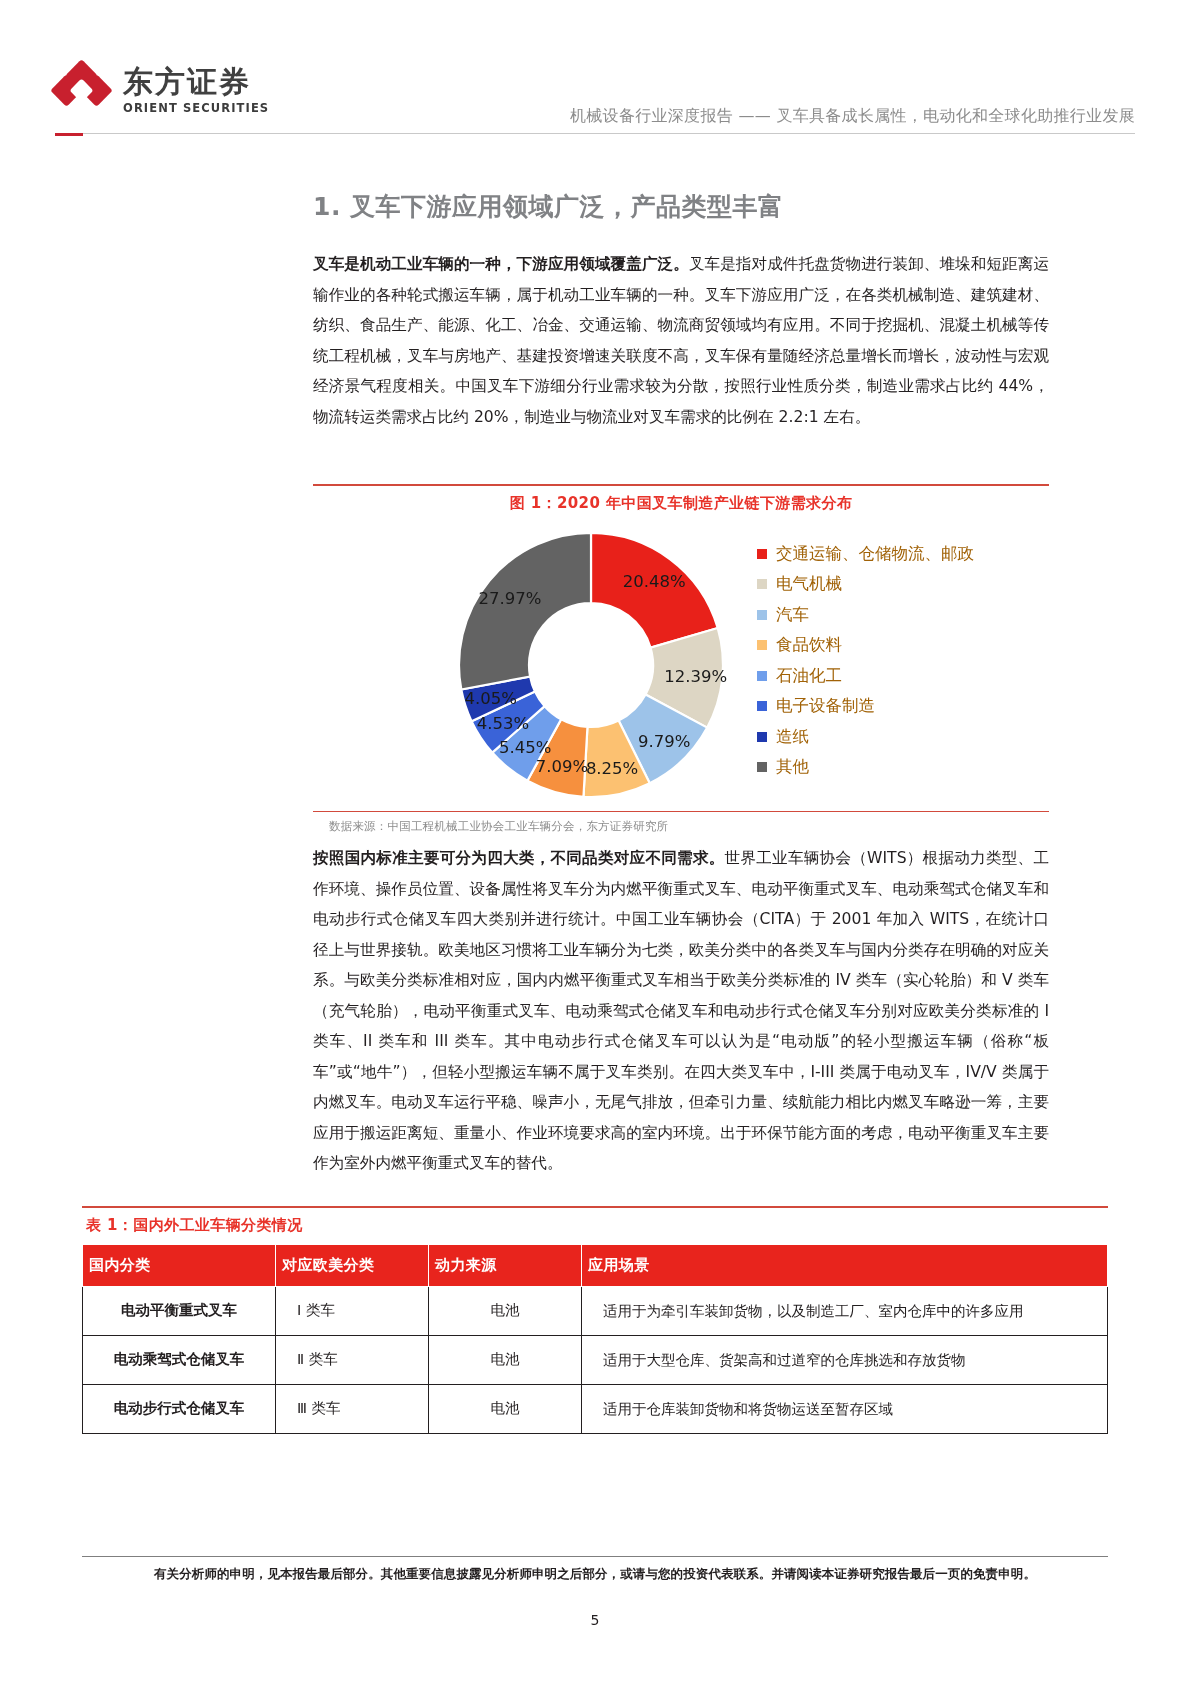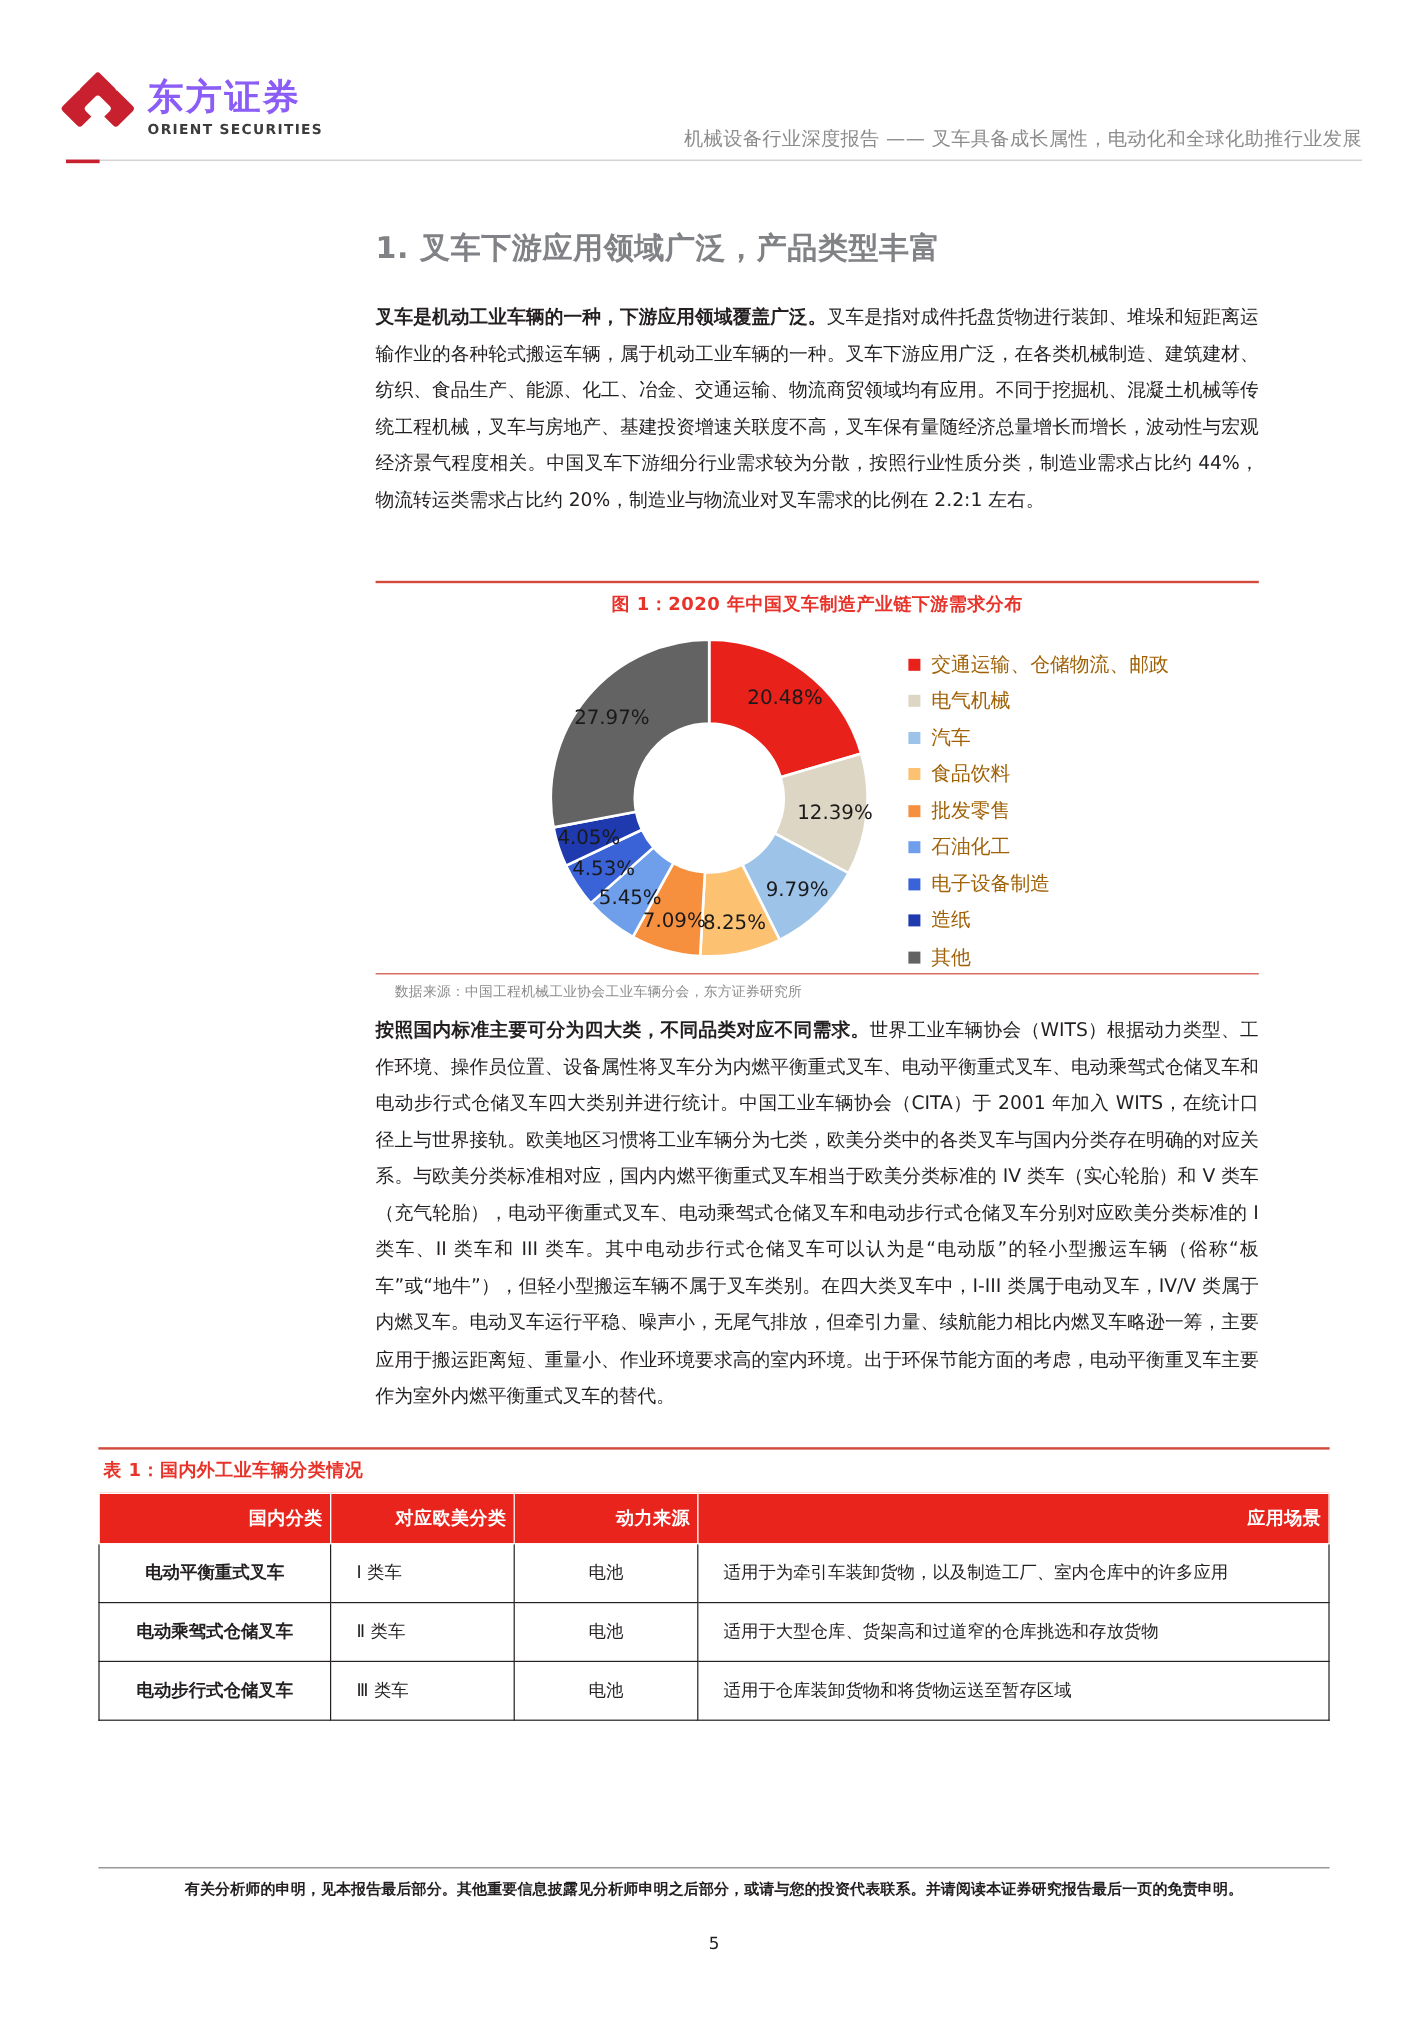"东方证券" .logo-cn { color: #8b5cf6 -> #404040 }
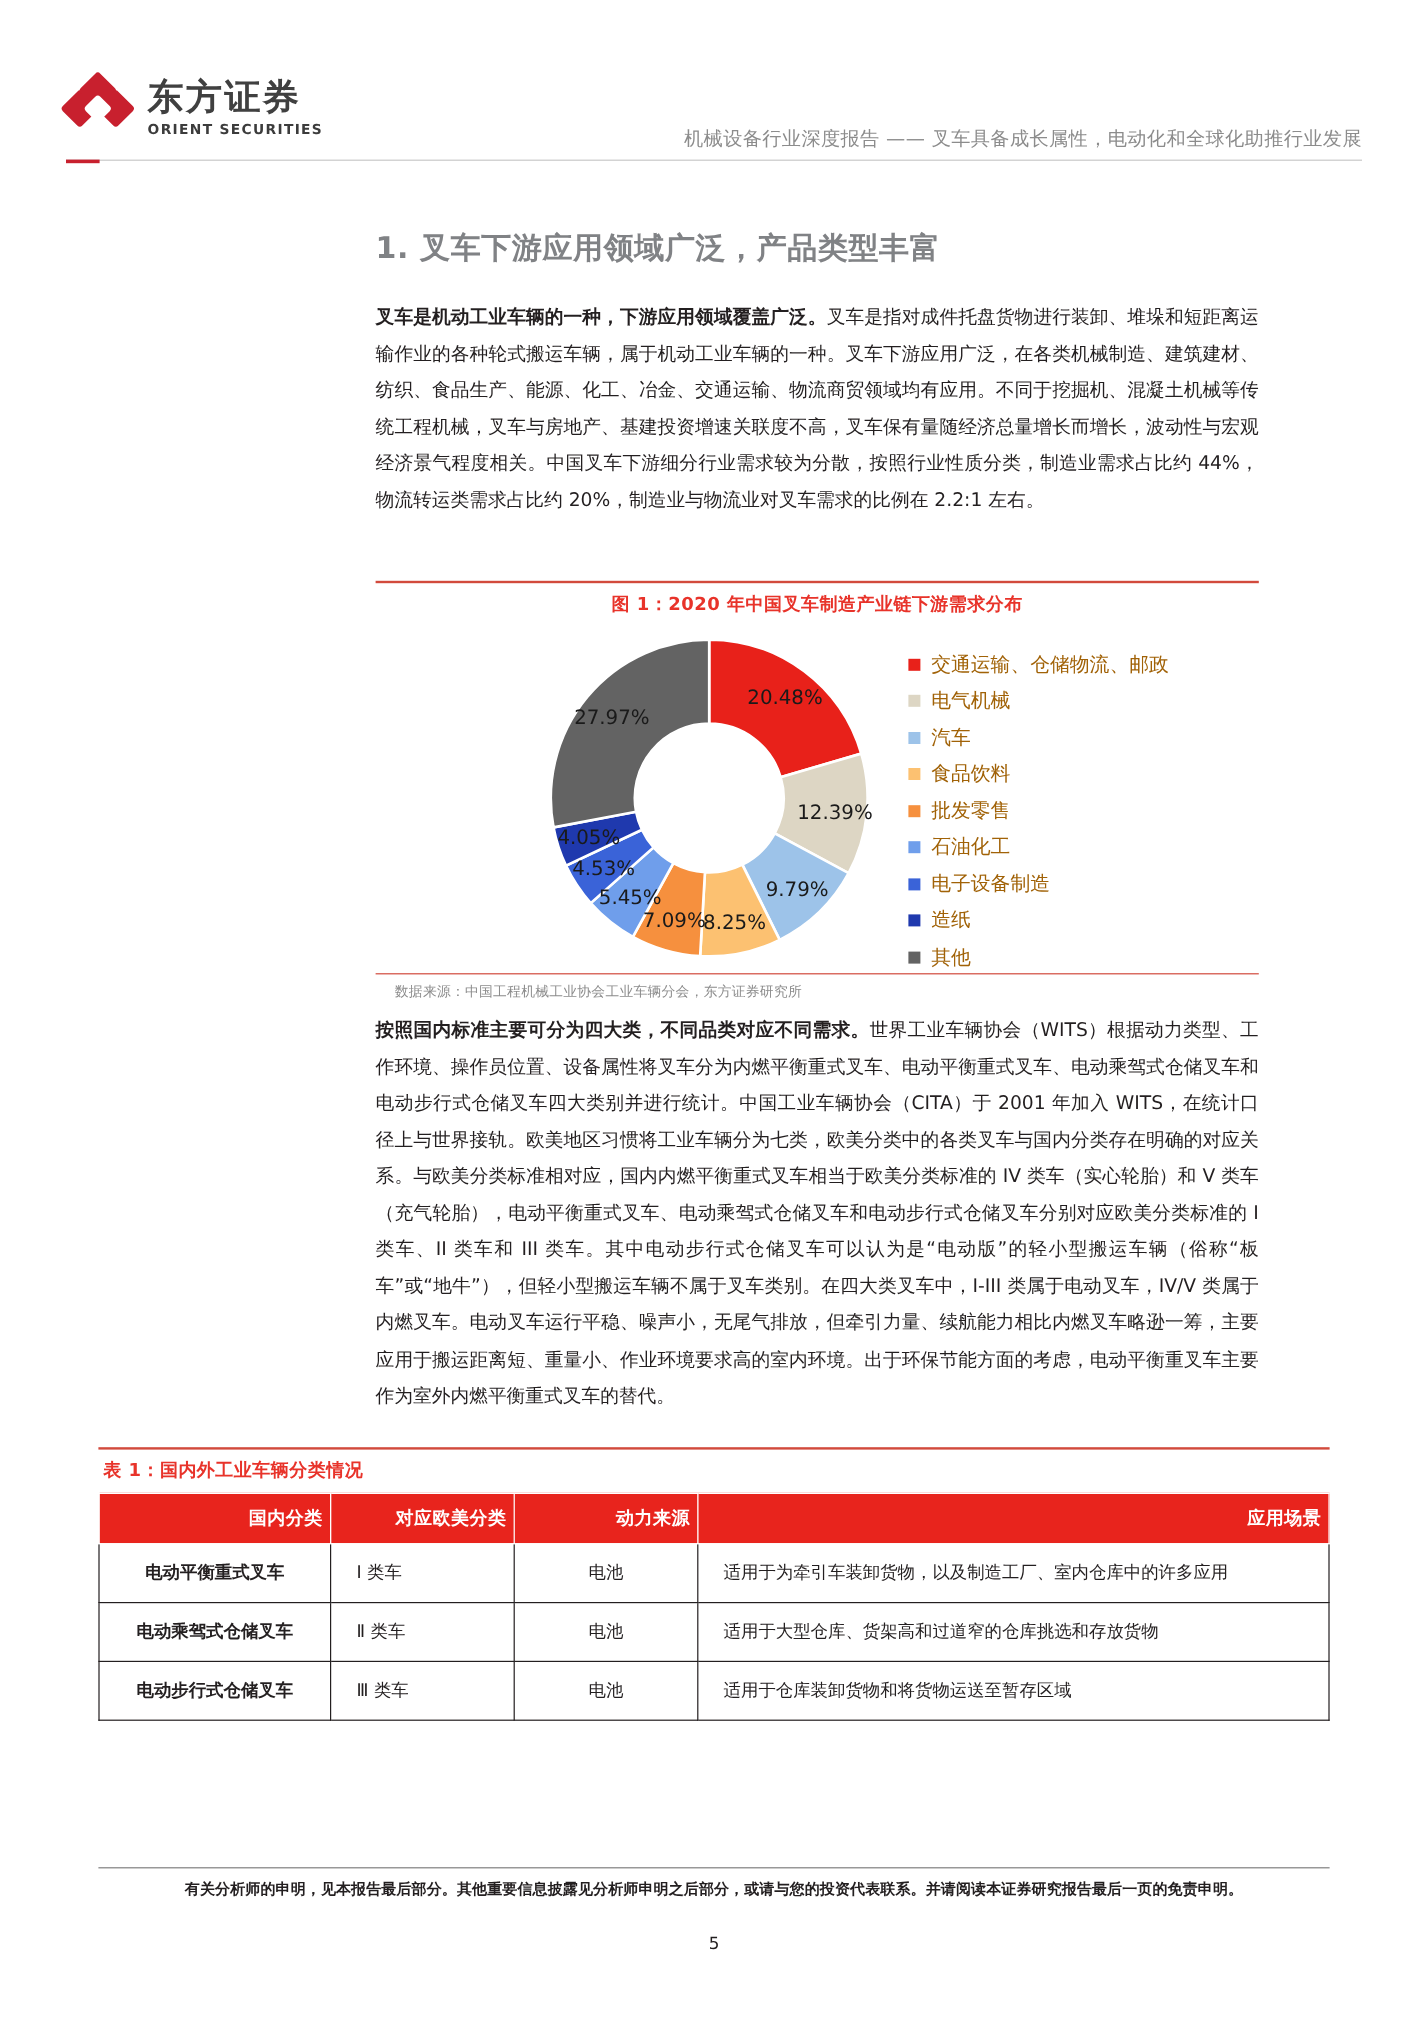"批发零售" div.legend-item { html: <div> <span></span> <span>批发零售</span> </div> -> none }
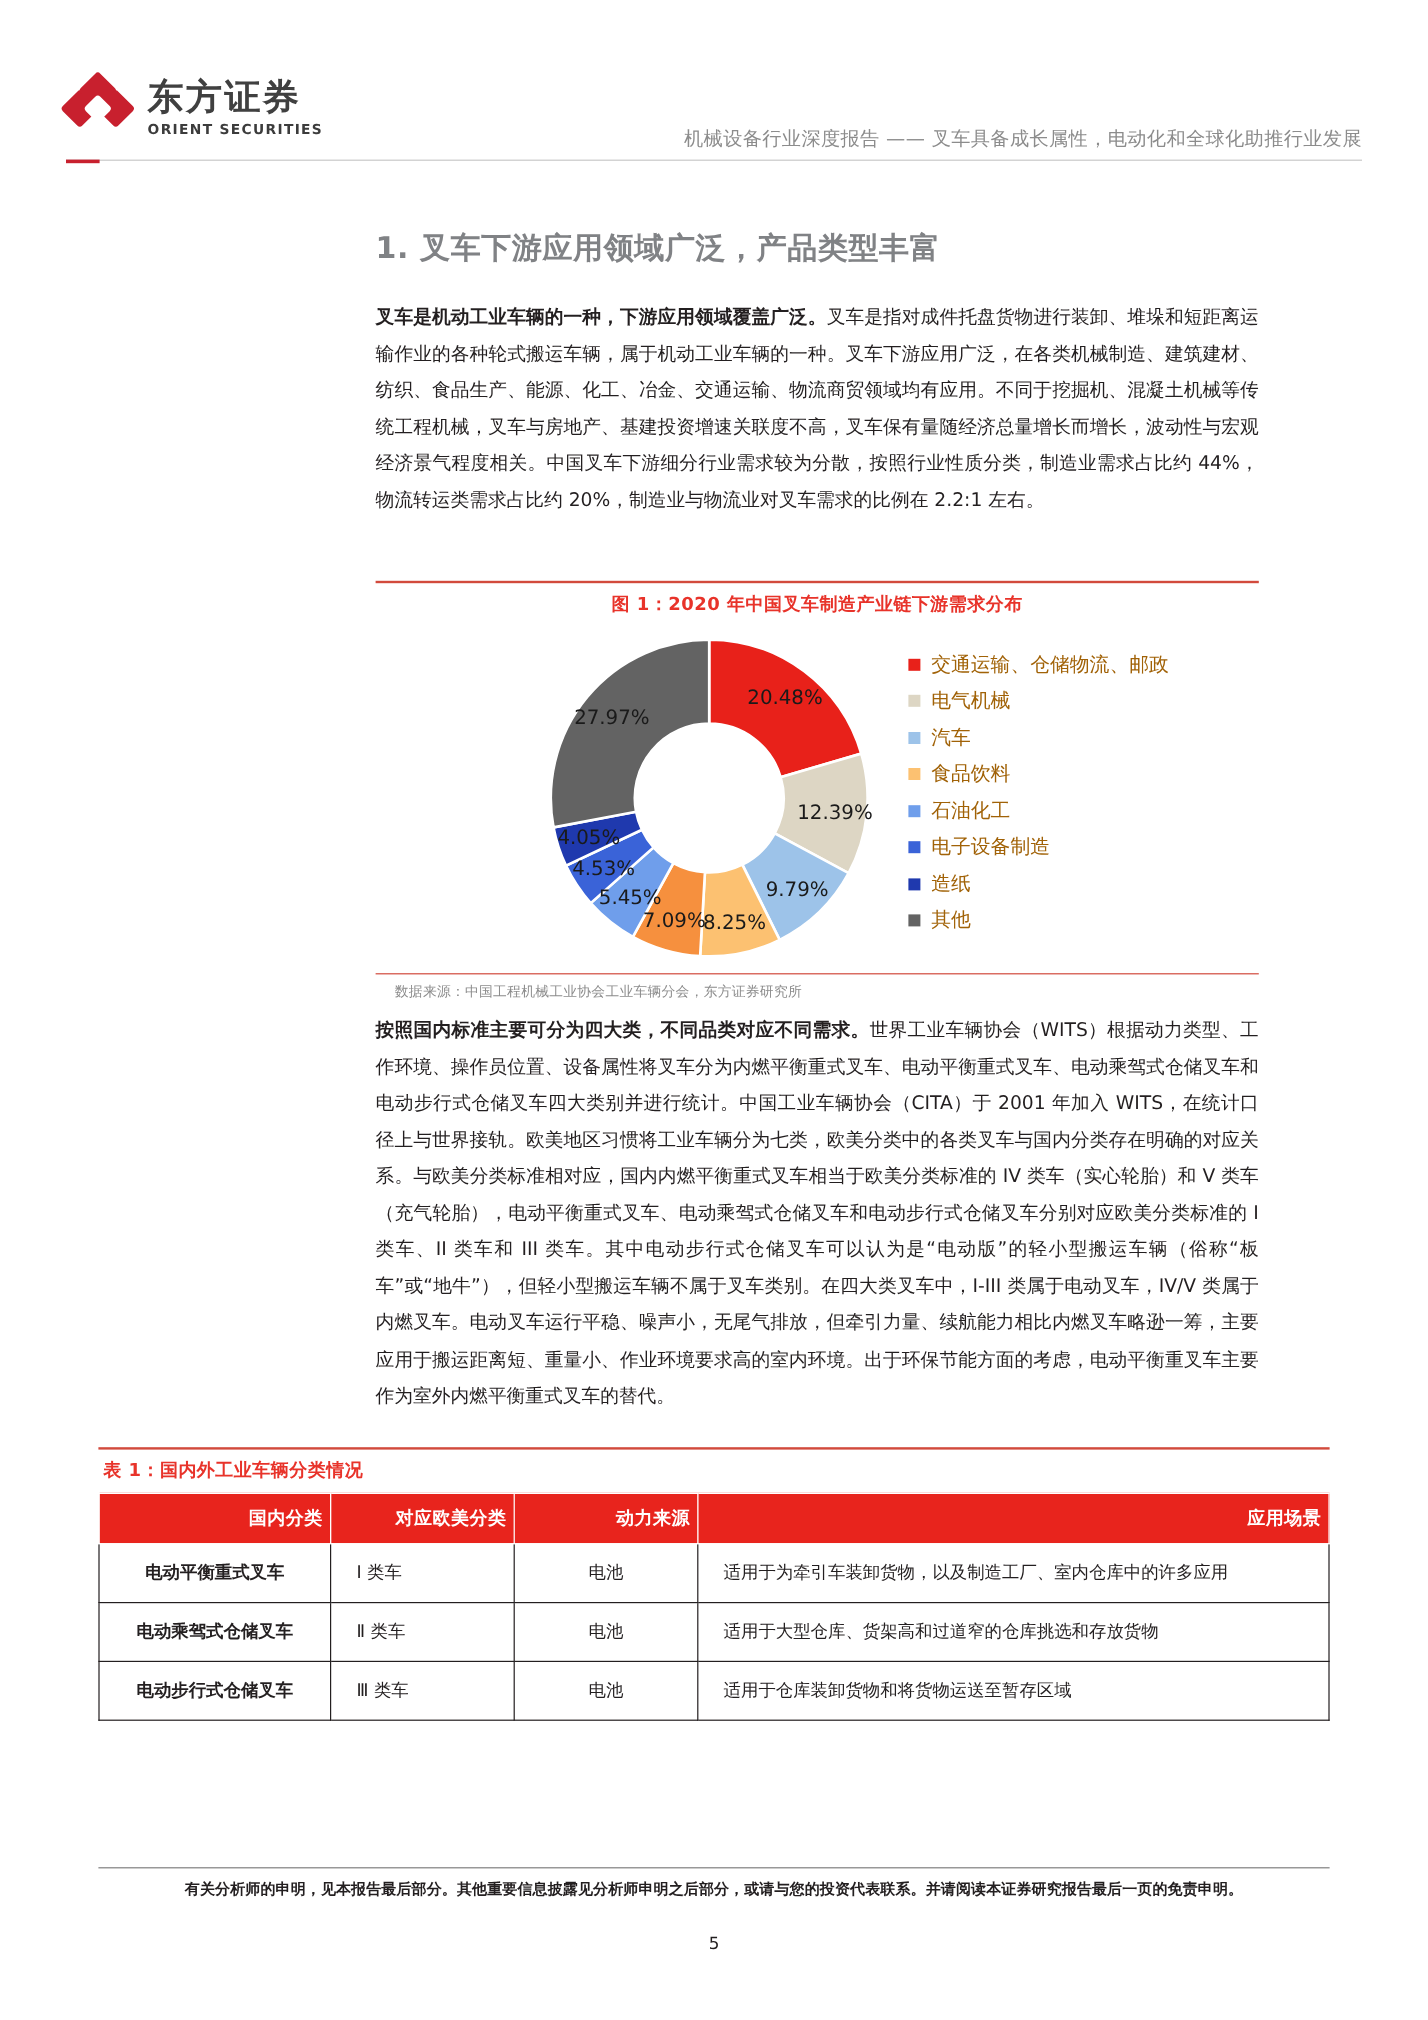"国内分类" table.cls th { text-align: right -> left }
